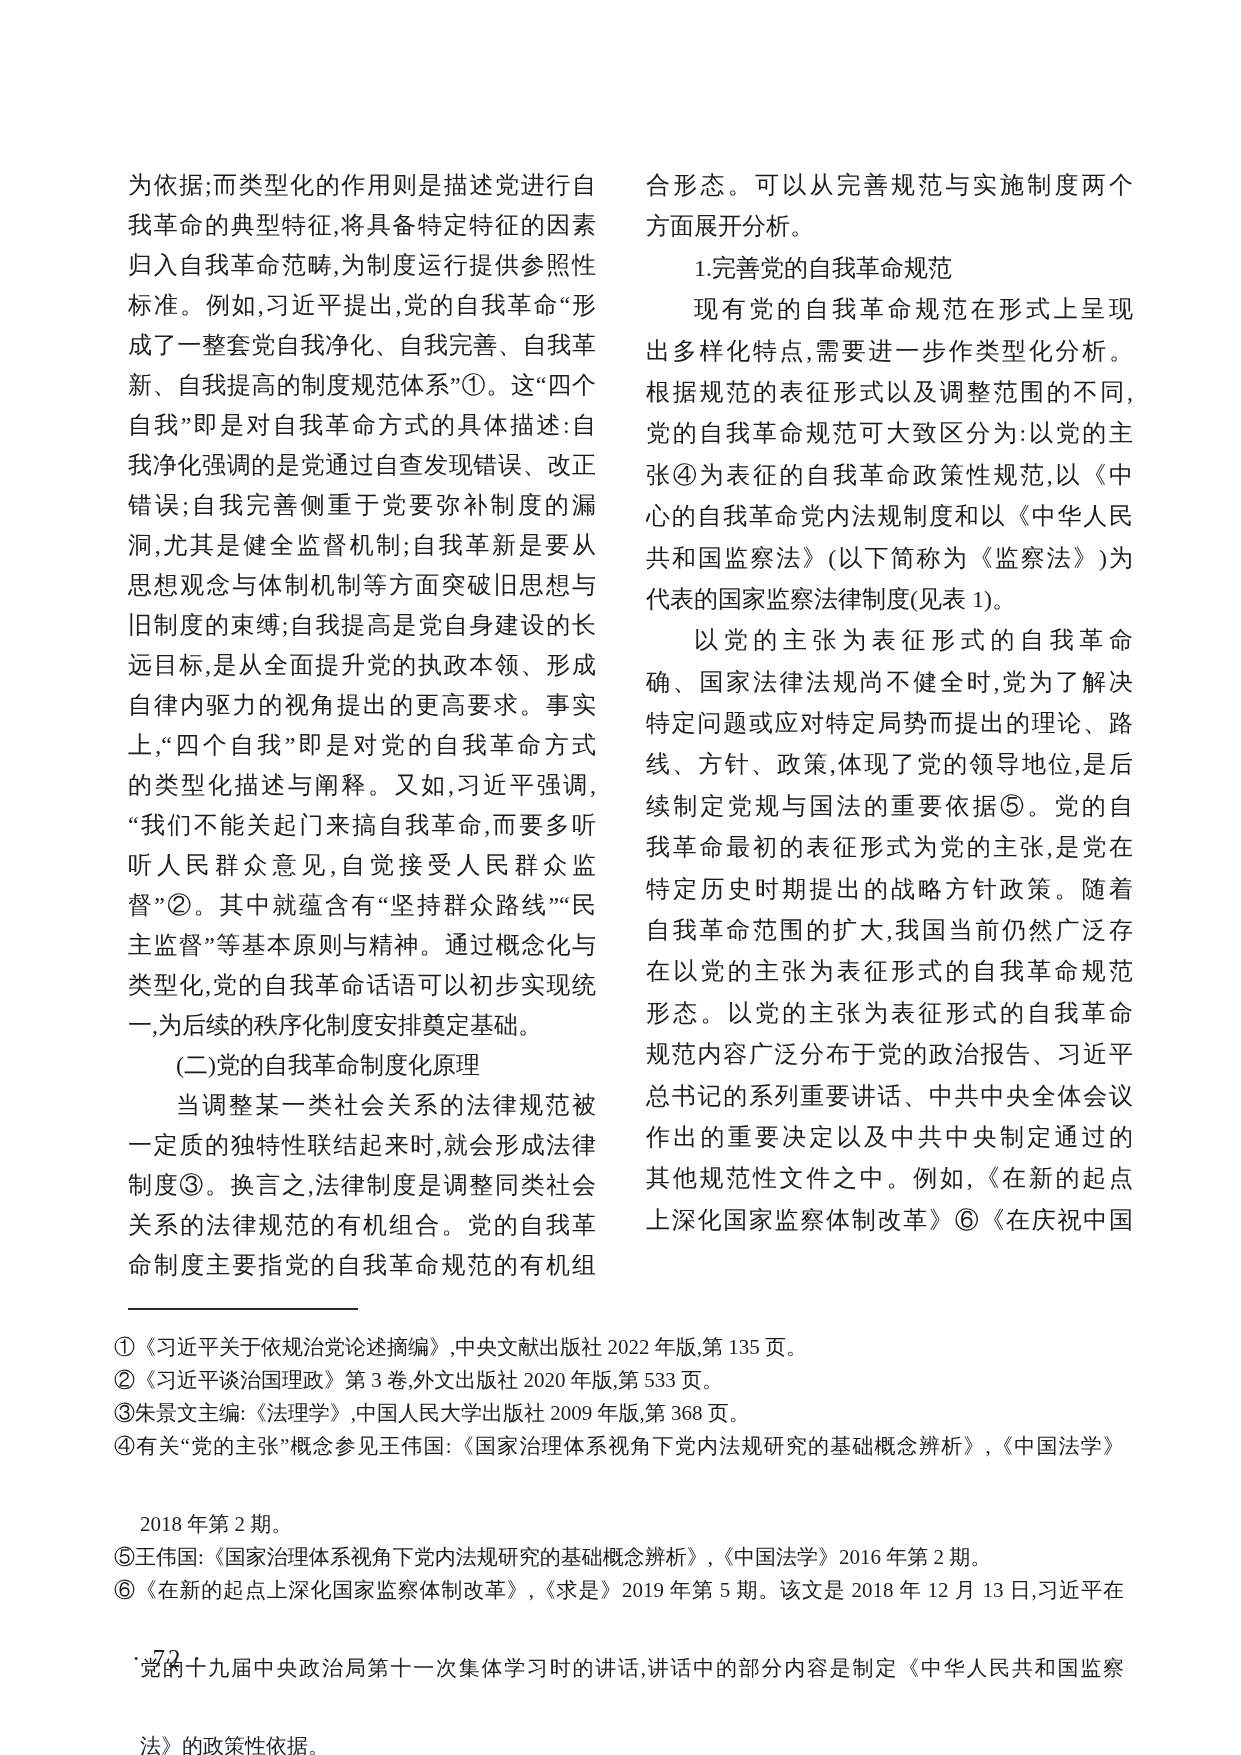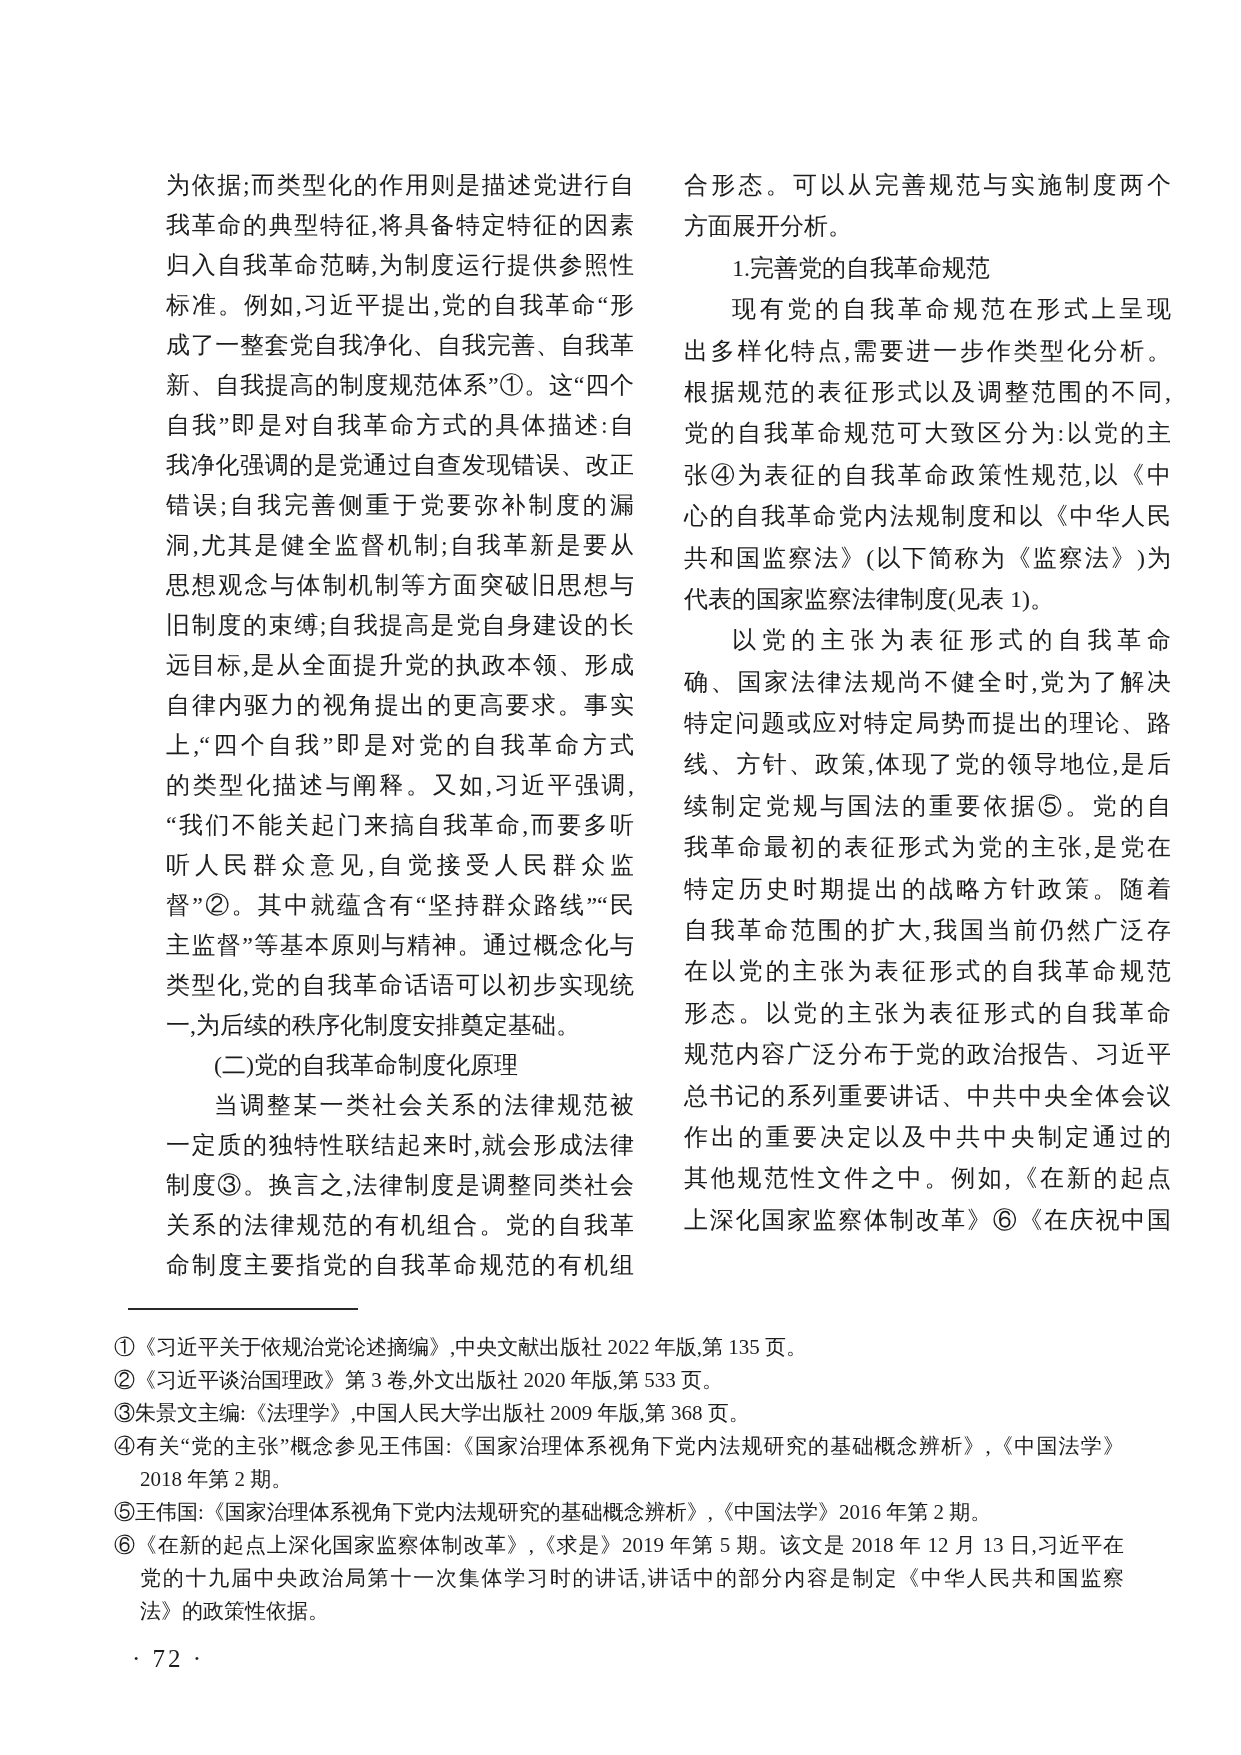"为依据;而类型化的作用则是描述党进行自" .col { margin-left: 38px -> none }
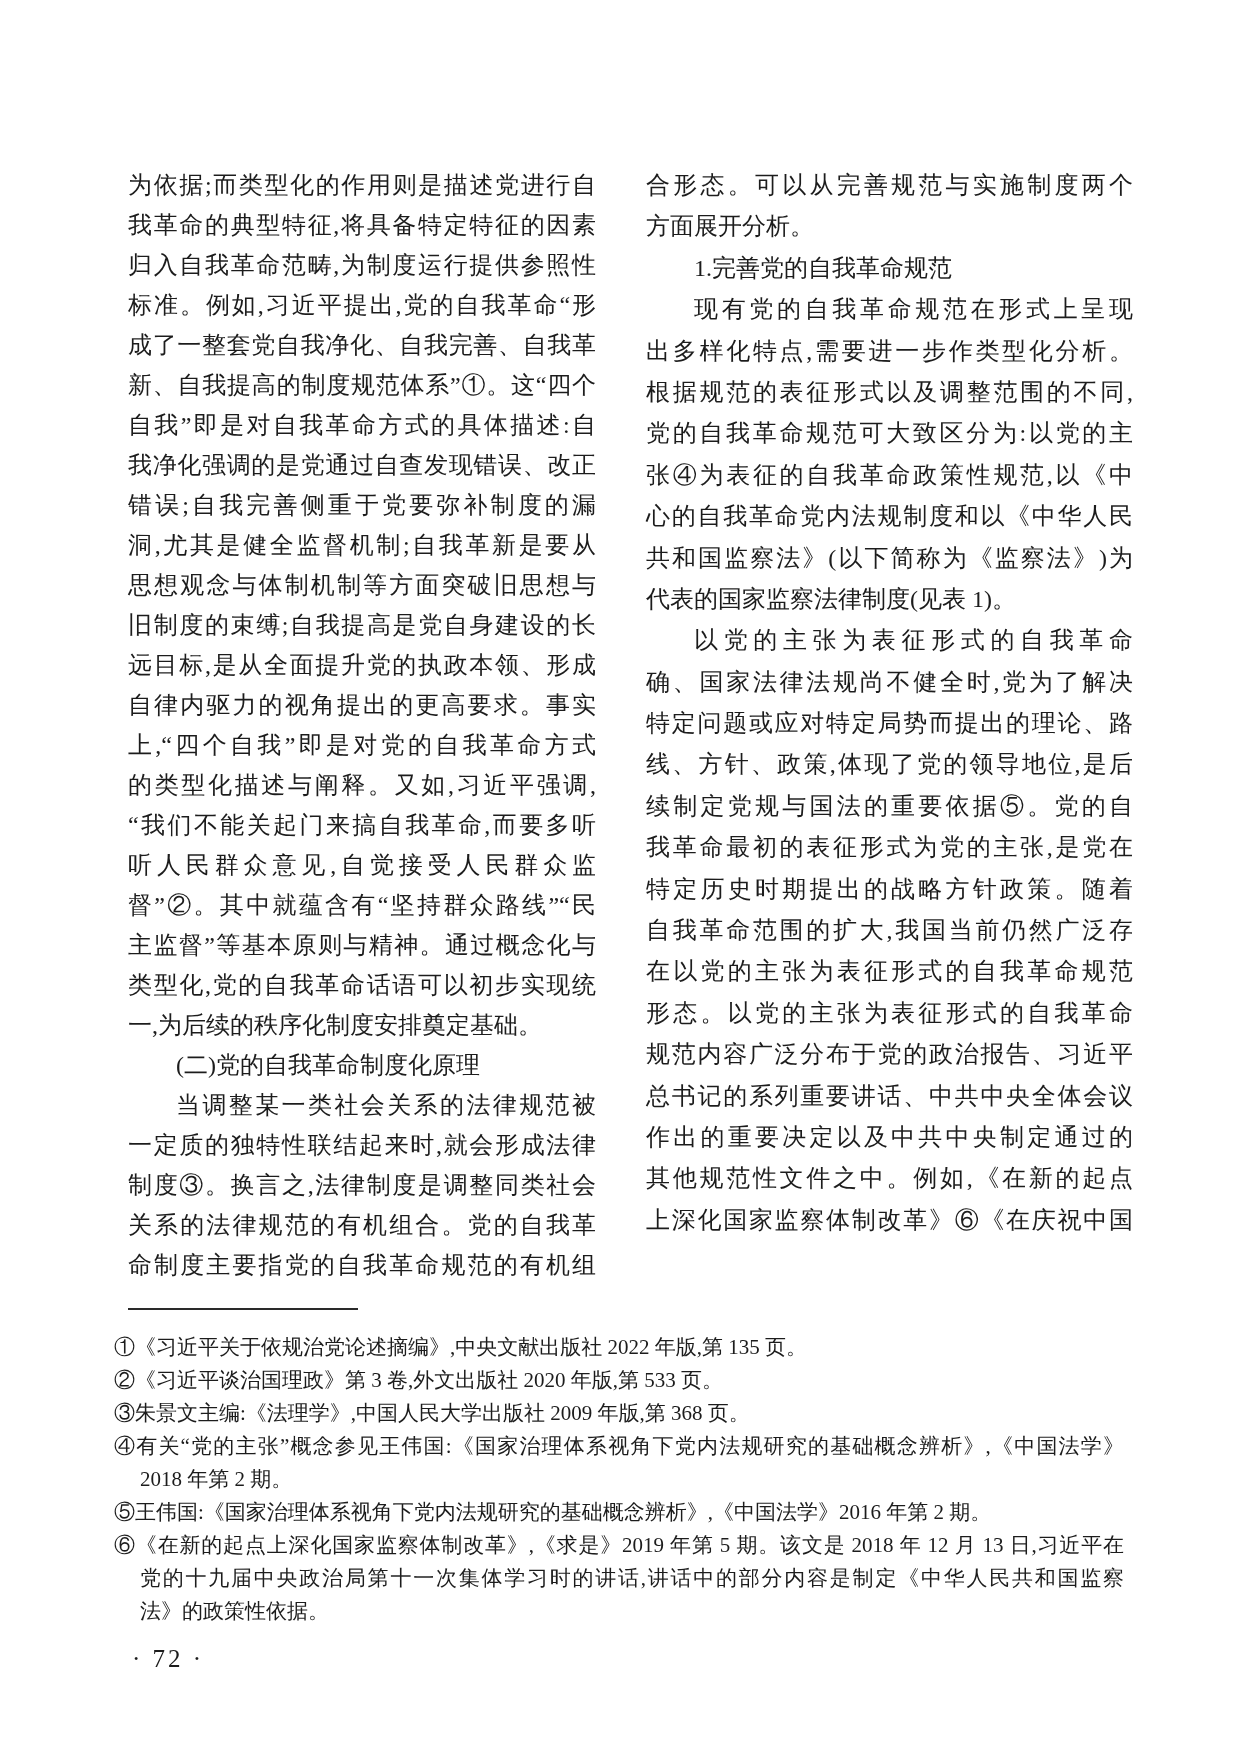"2018 年第 2 期。" .footnotes .line.cont { margin-top: none -> 45px }
